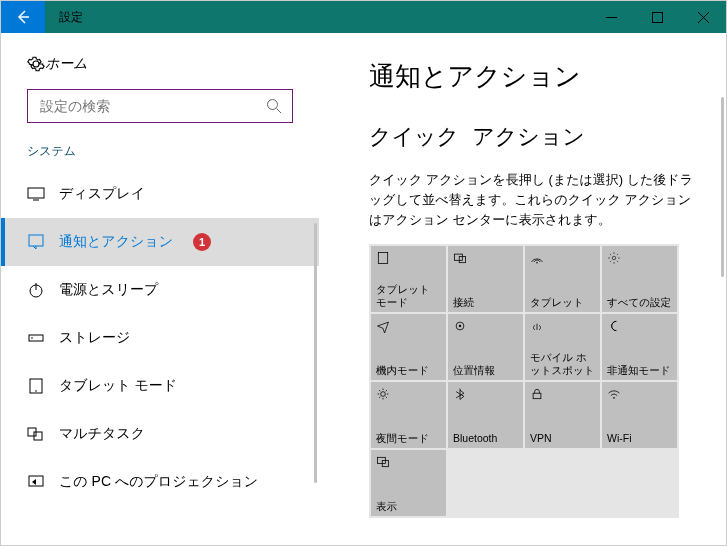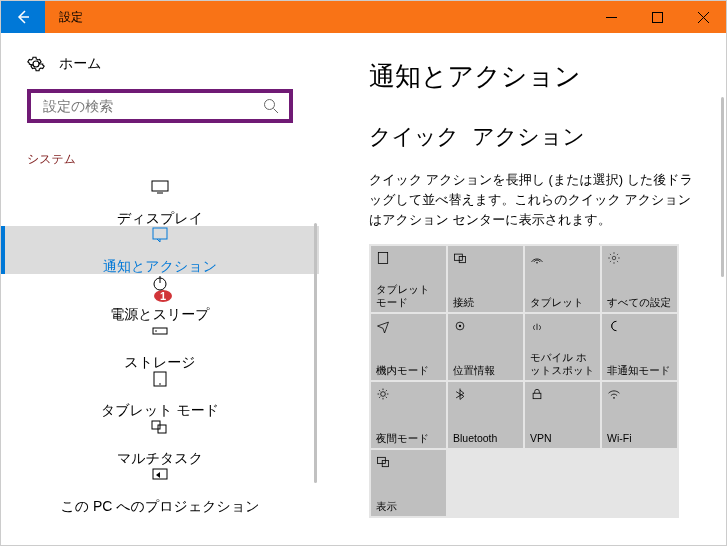"設定" .titlebar { background: #f97316 -> #0f766e }
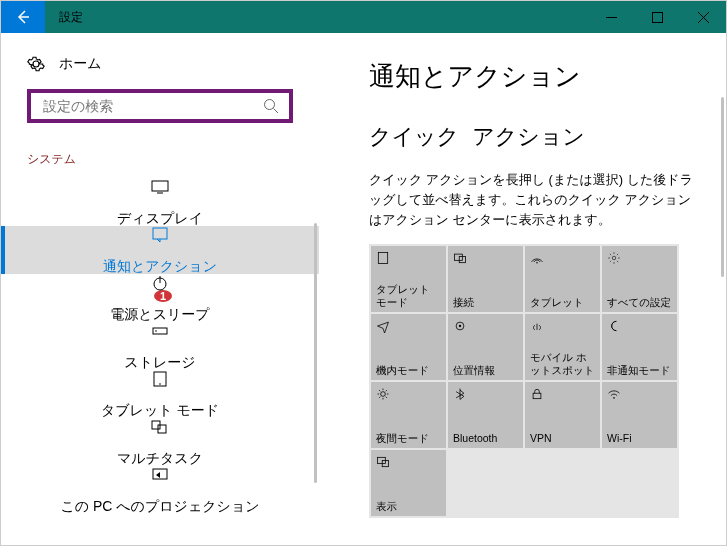"ホーム" .home-row { font-style: none -> italic; gap: 14px -> none }
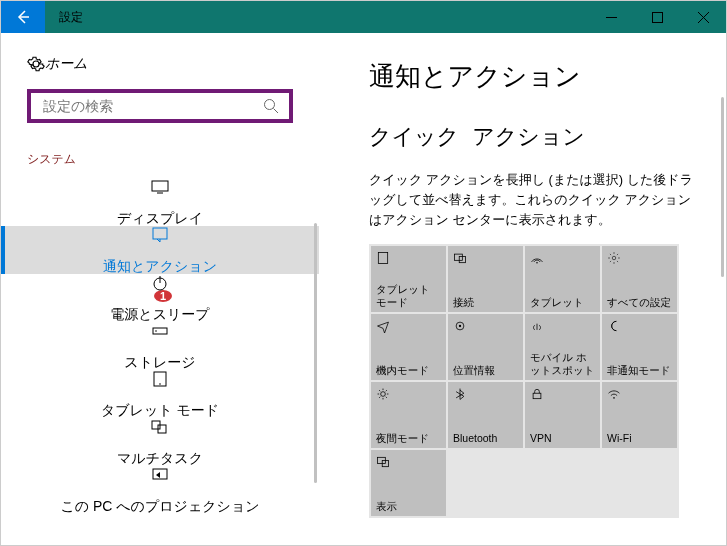"設定の検索" .search-wrap { border: 4px solid #701a75 -> 1px solid #701a75; margin: 0 26px 28px 26px -> 0 26px 20px 26px }
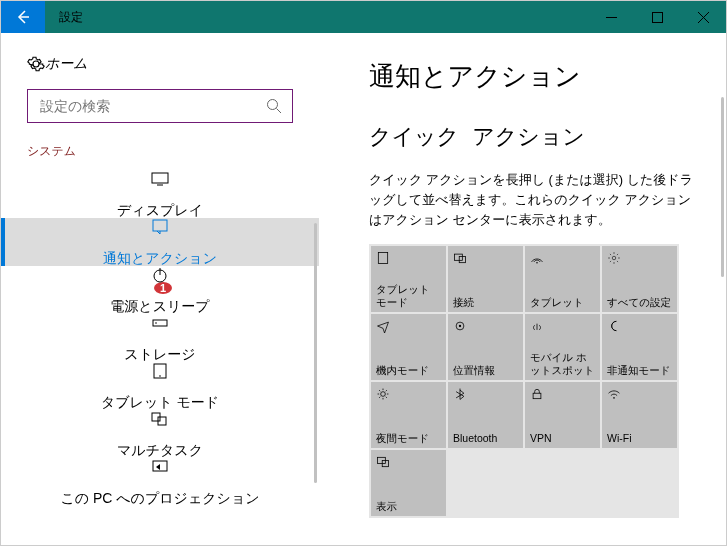"システム" .section-label { color: #7f1d1d -> #0c4a6e }
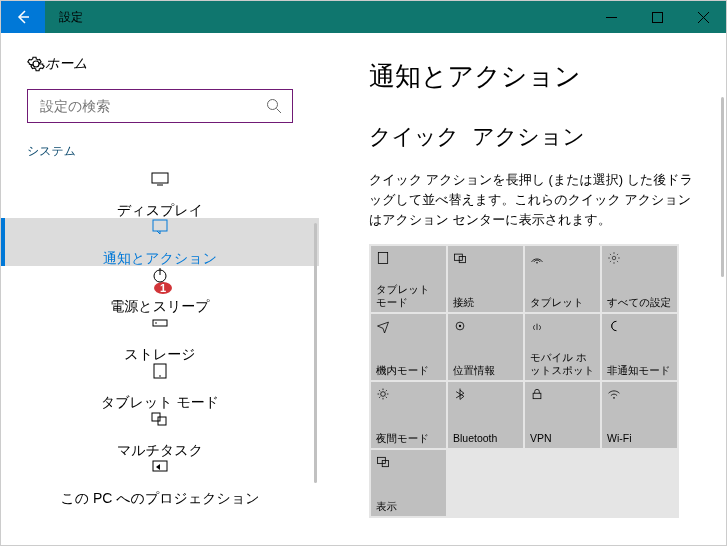"ディスプレイ" .nav-item { flex-direction: column -> none }
